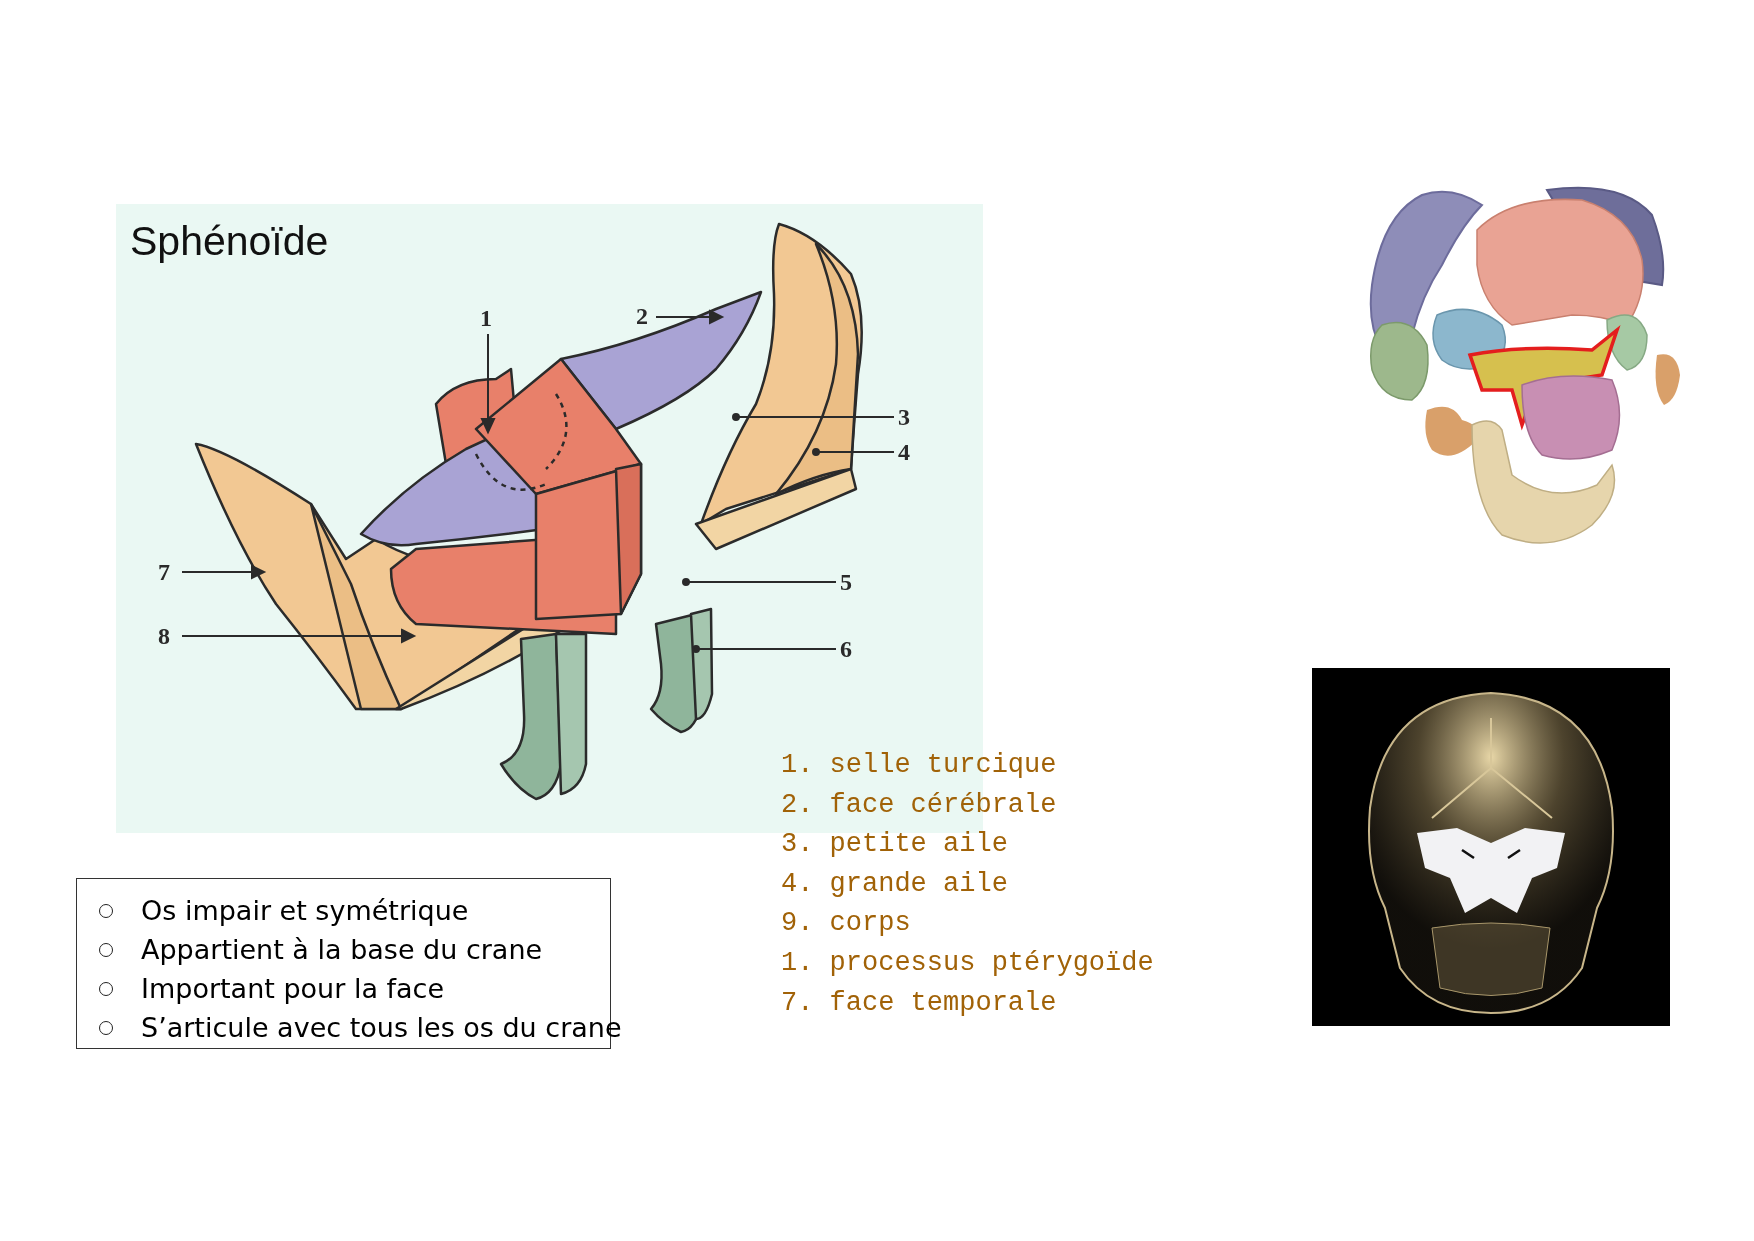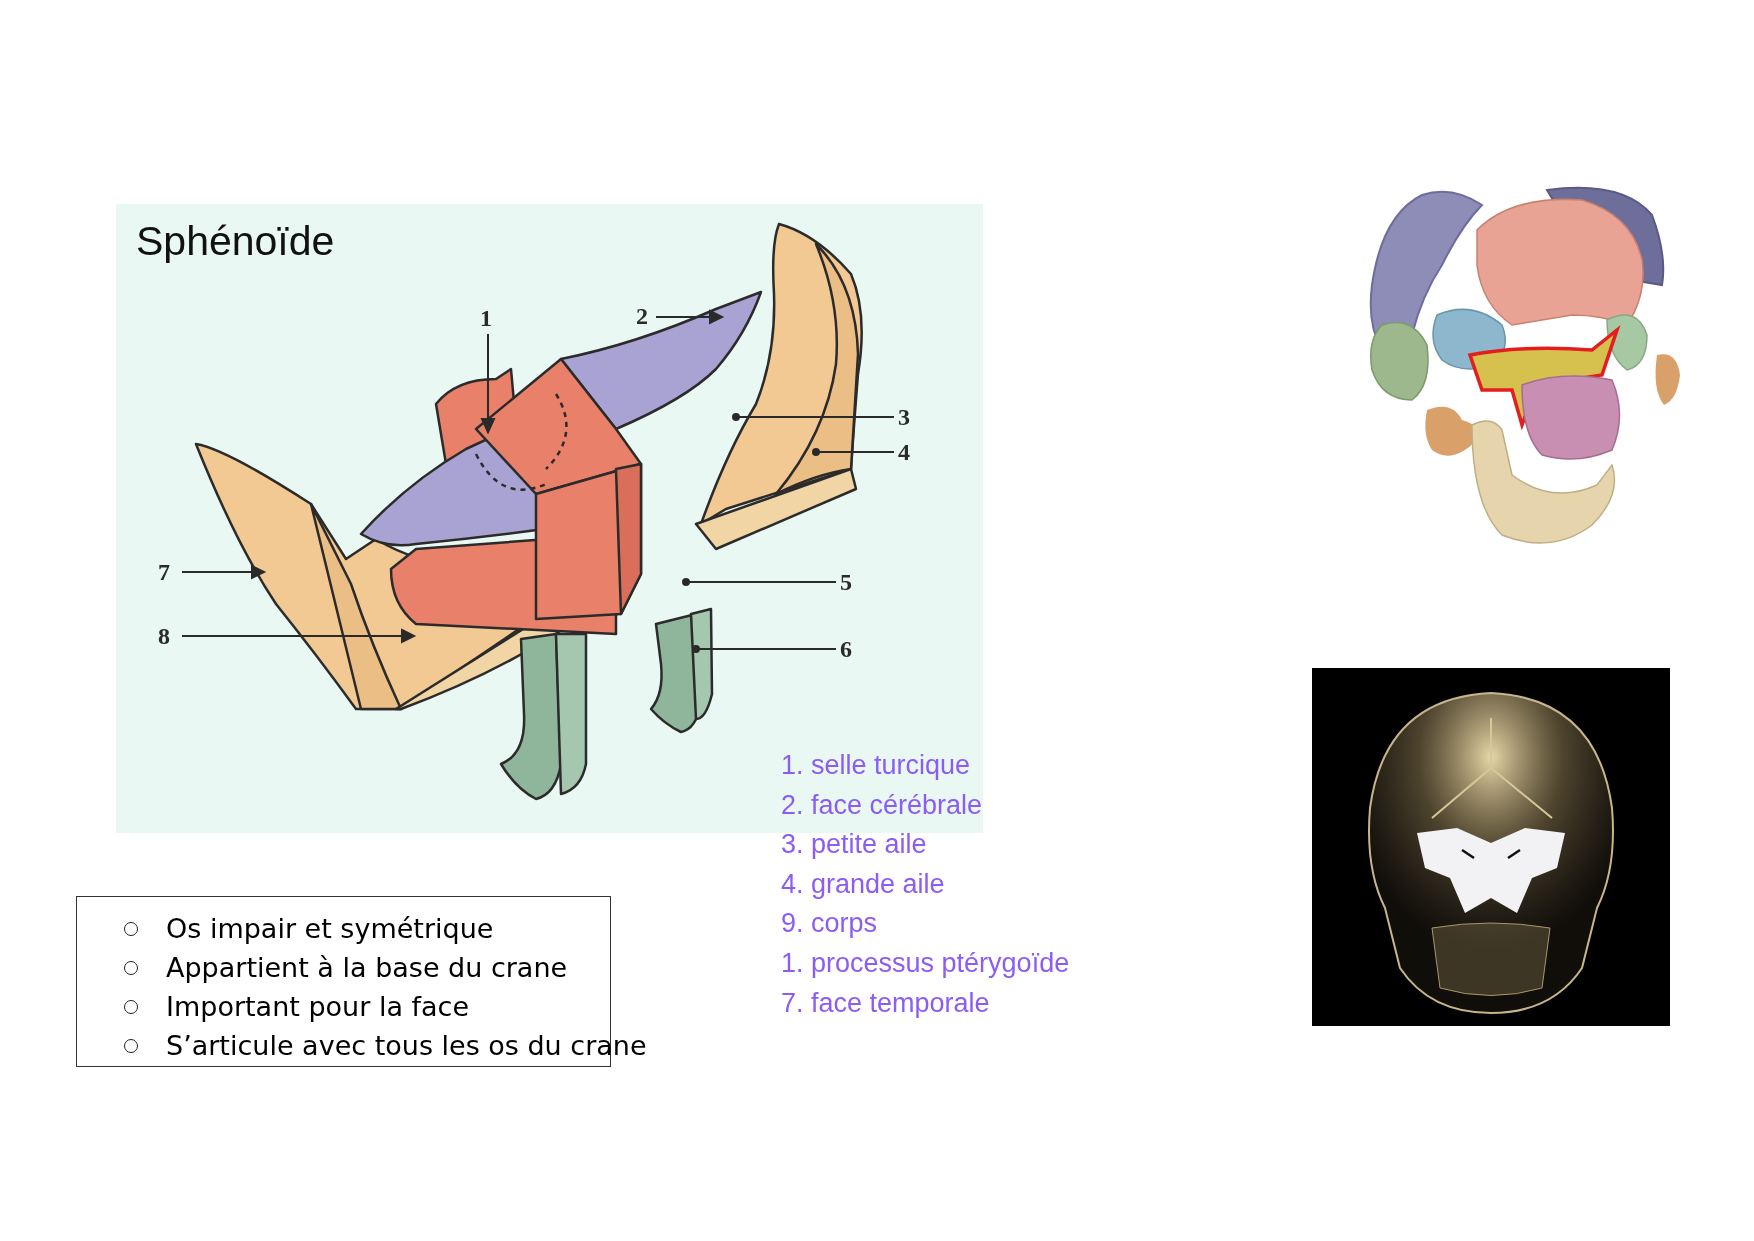"Sphénoïde" #diagram-title { left: 20px -> 14px }
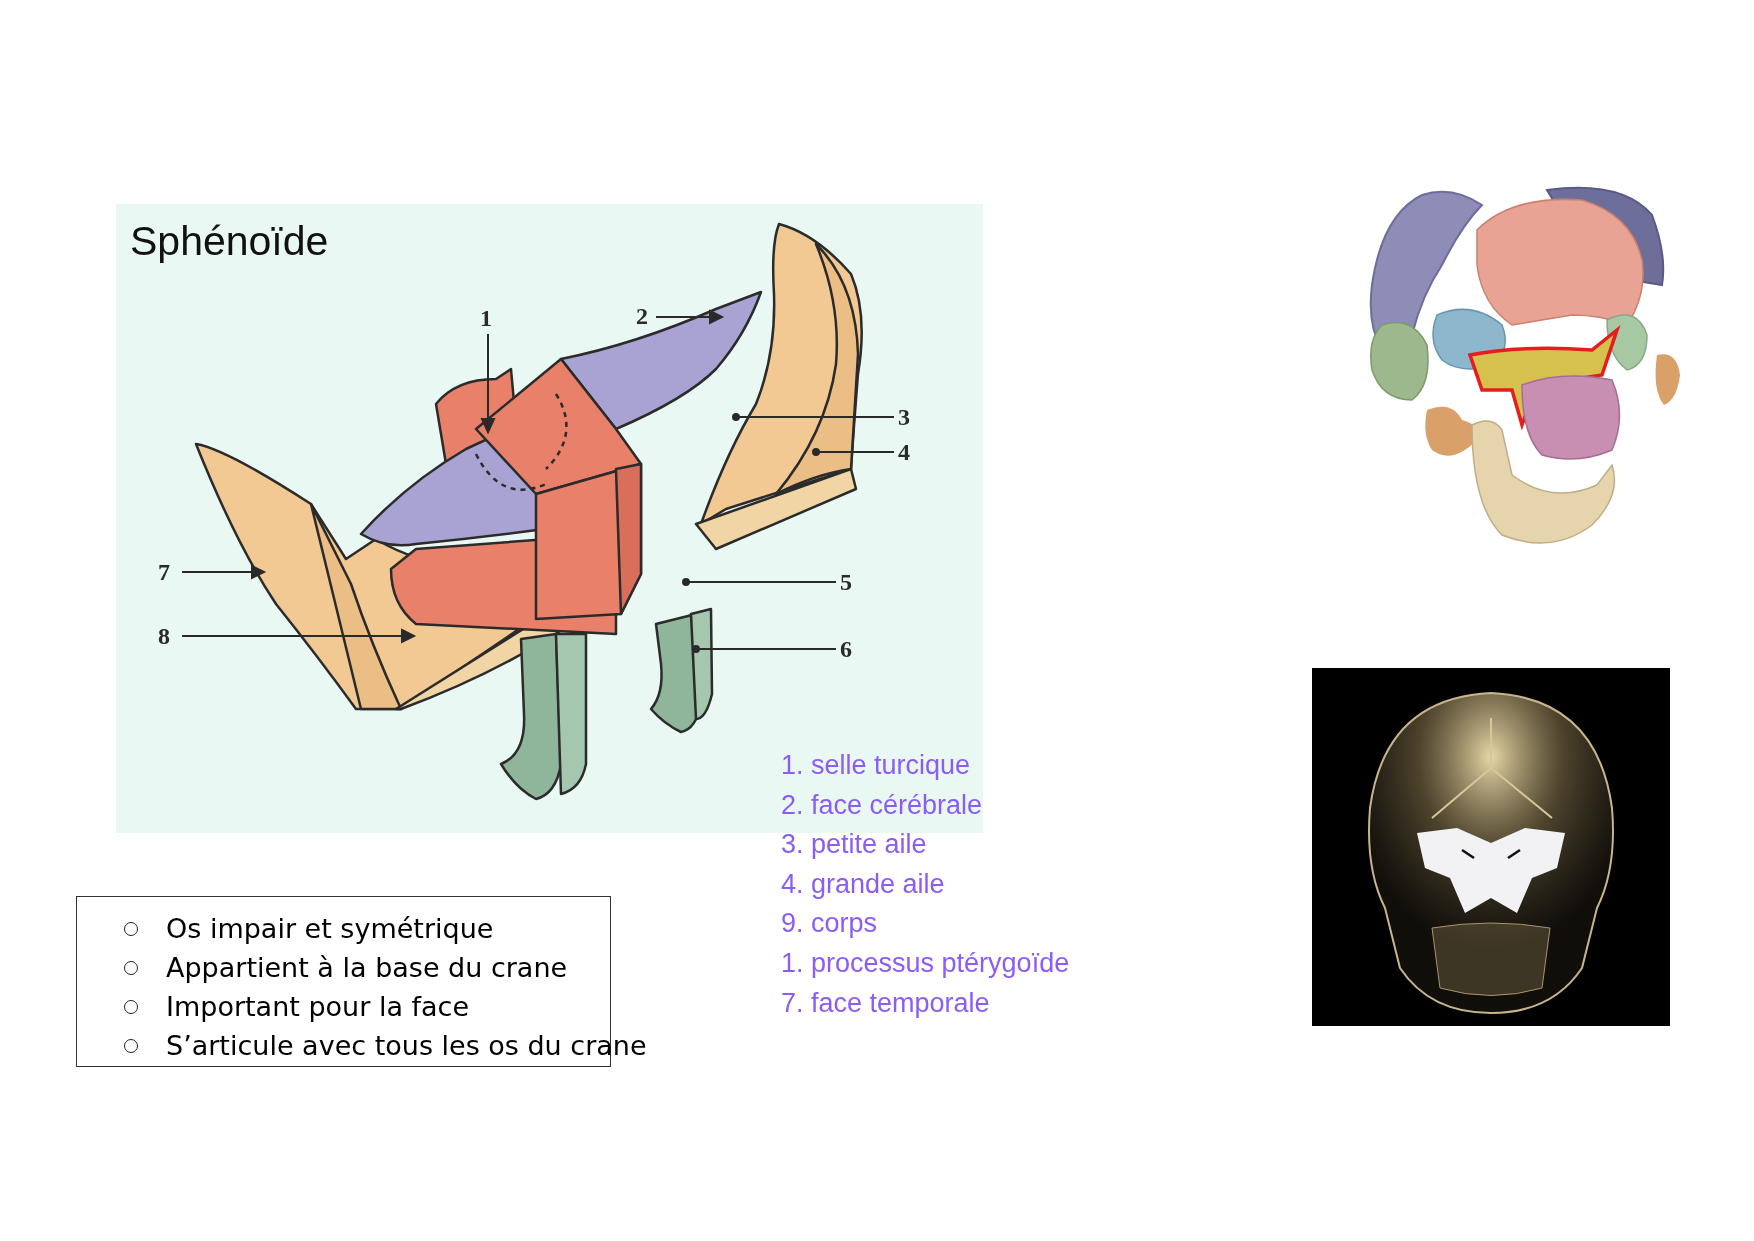"1. selle turcique" #legend-list { color: #8b5cf6 -> #a16207; font-family: Liberation Sans, sans-serif -> Liberation Mono, monospace }
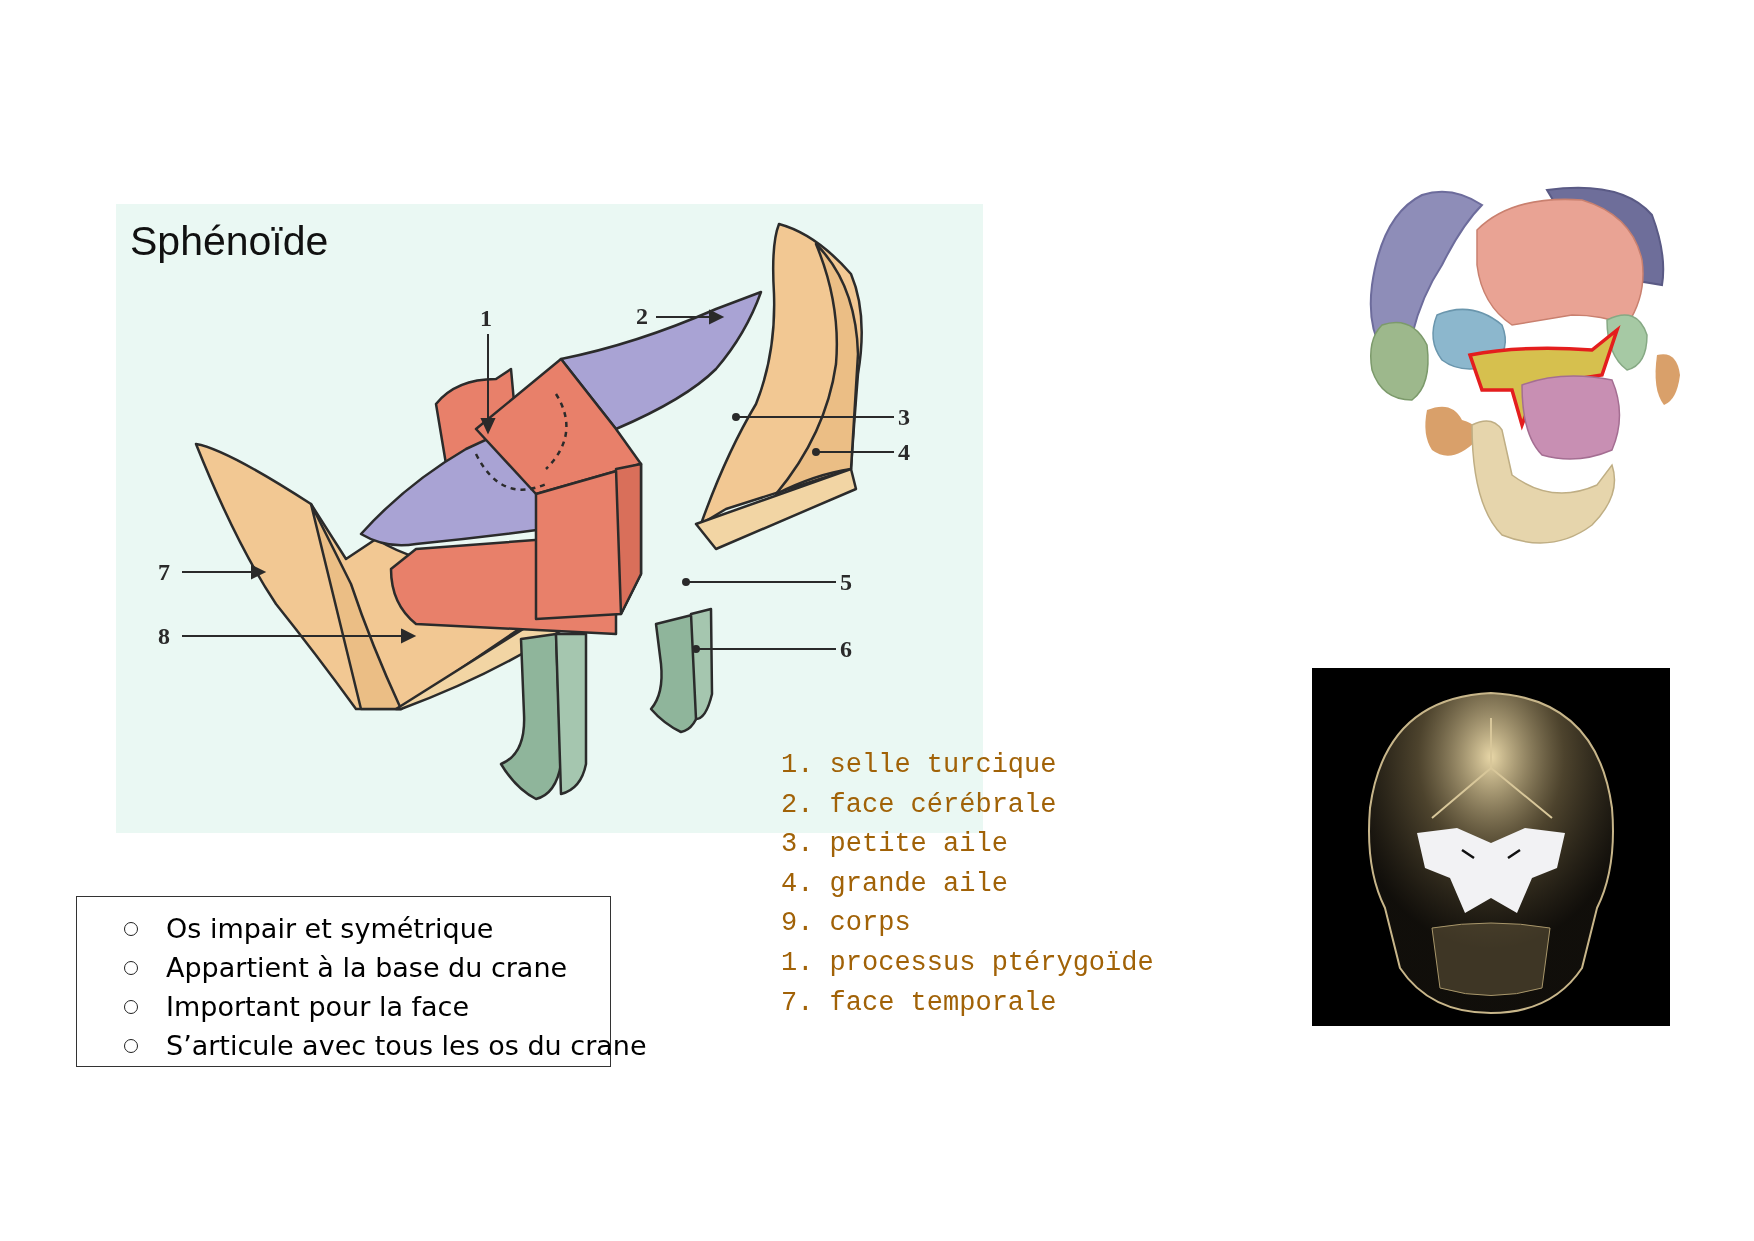"Os impair et symétrique" #facts-box { padding-left: 25px -> none; top: 896px -> 878px }
